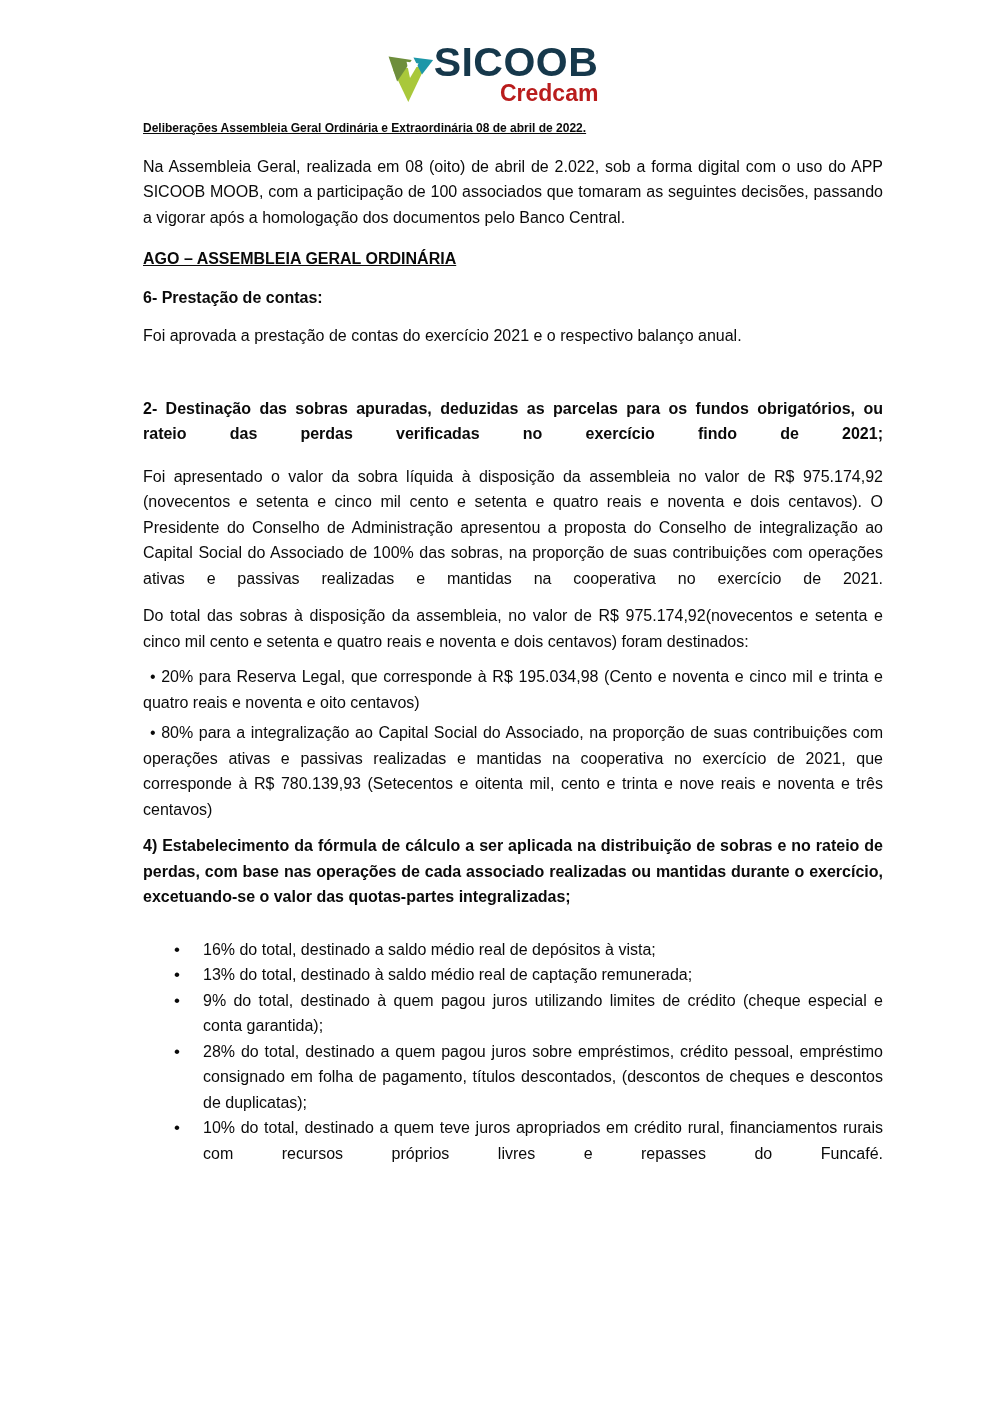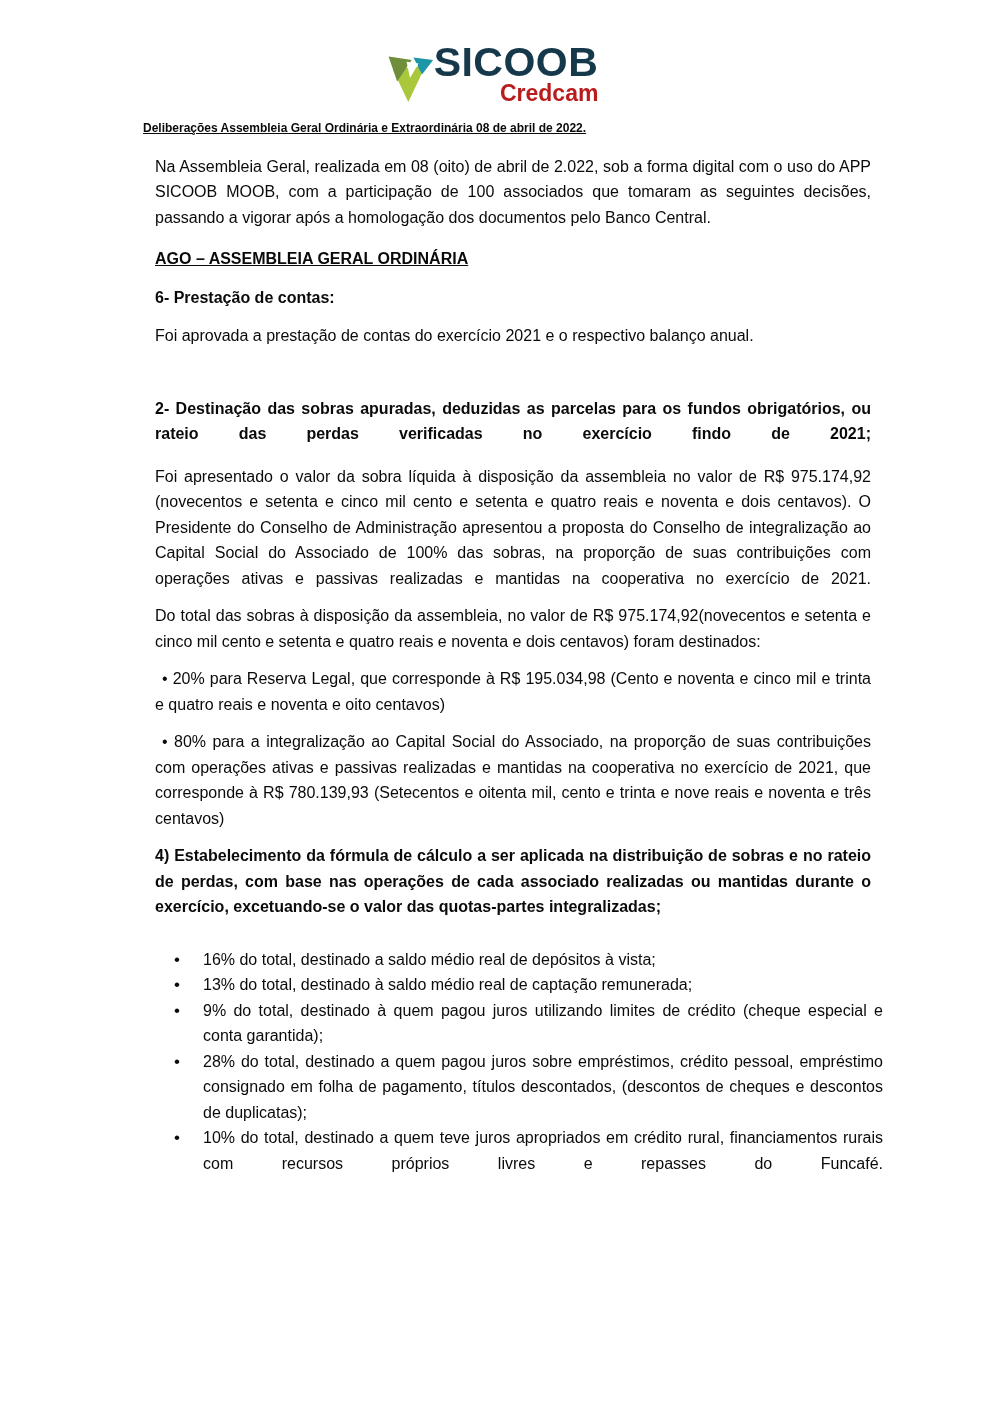"Na Assembleia Geral, realizada em" .para { margin: 12px -> 0 }
